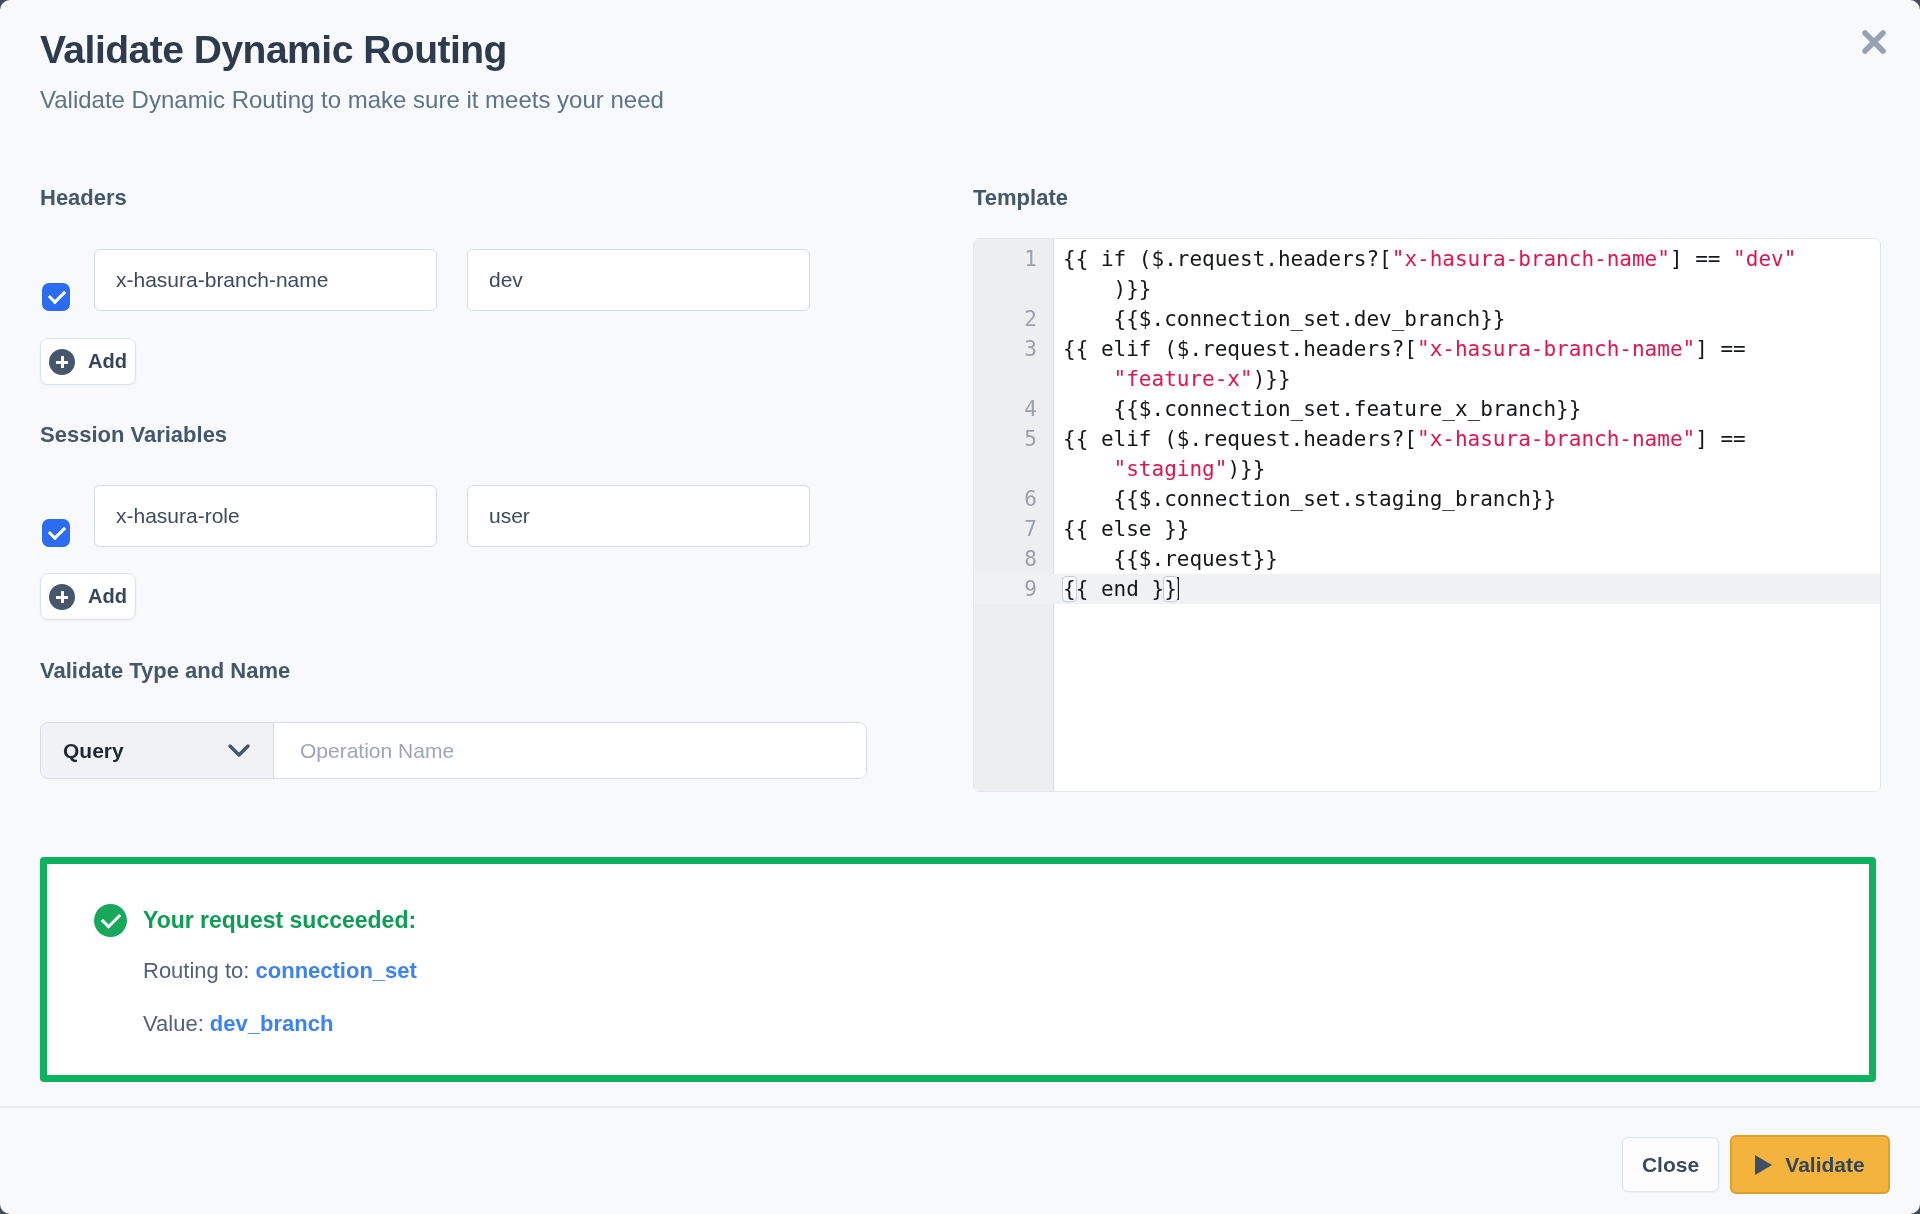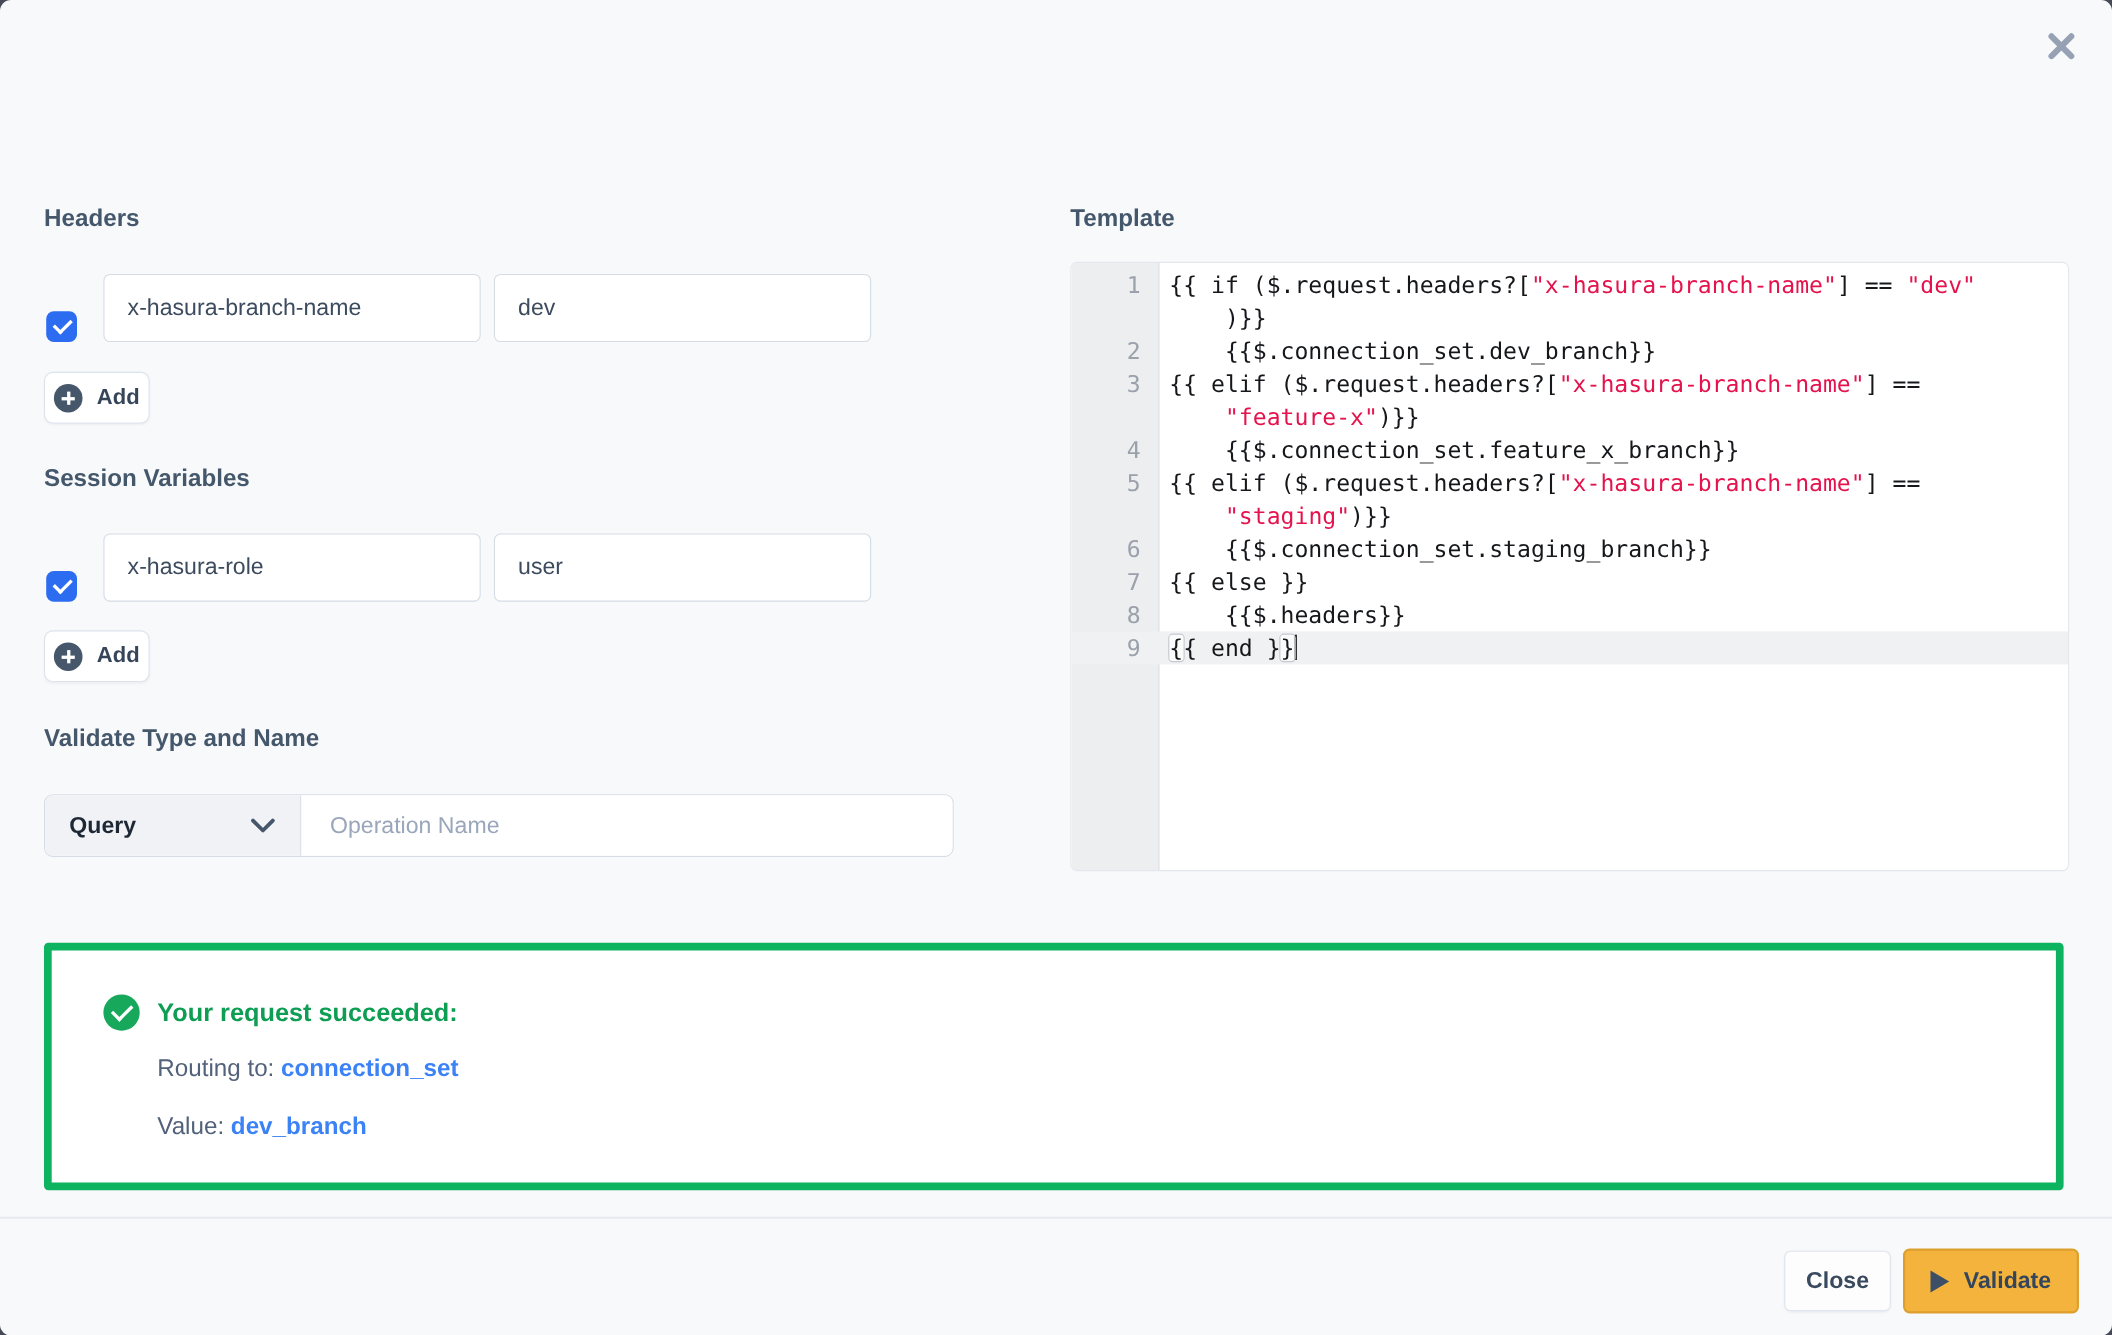"Validate Dynamic Routing" div.hdr { html: none -> <div> <div>Validate Dynamic Routing</div> <div>Validate Dynamic Routing to make sure it meets your need</div> </div> }
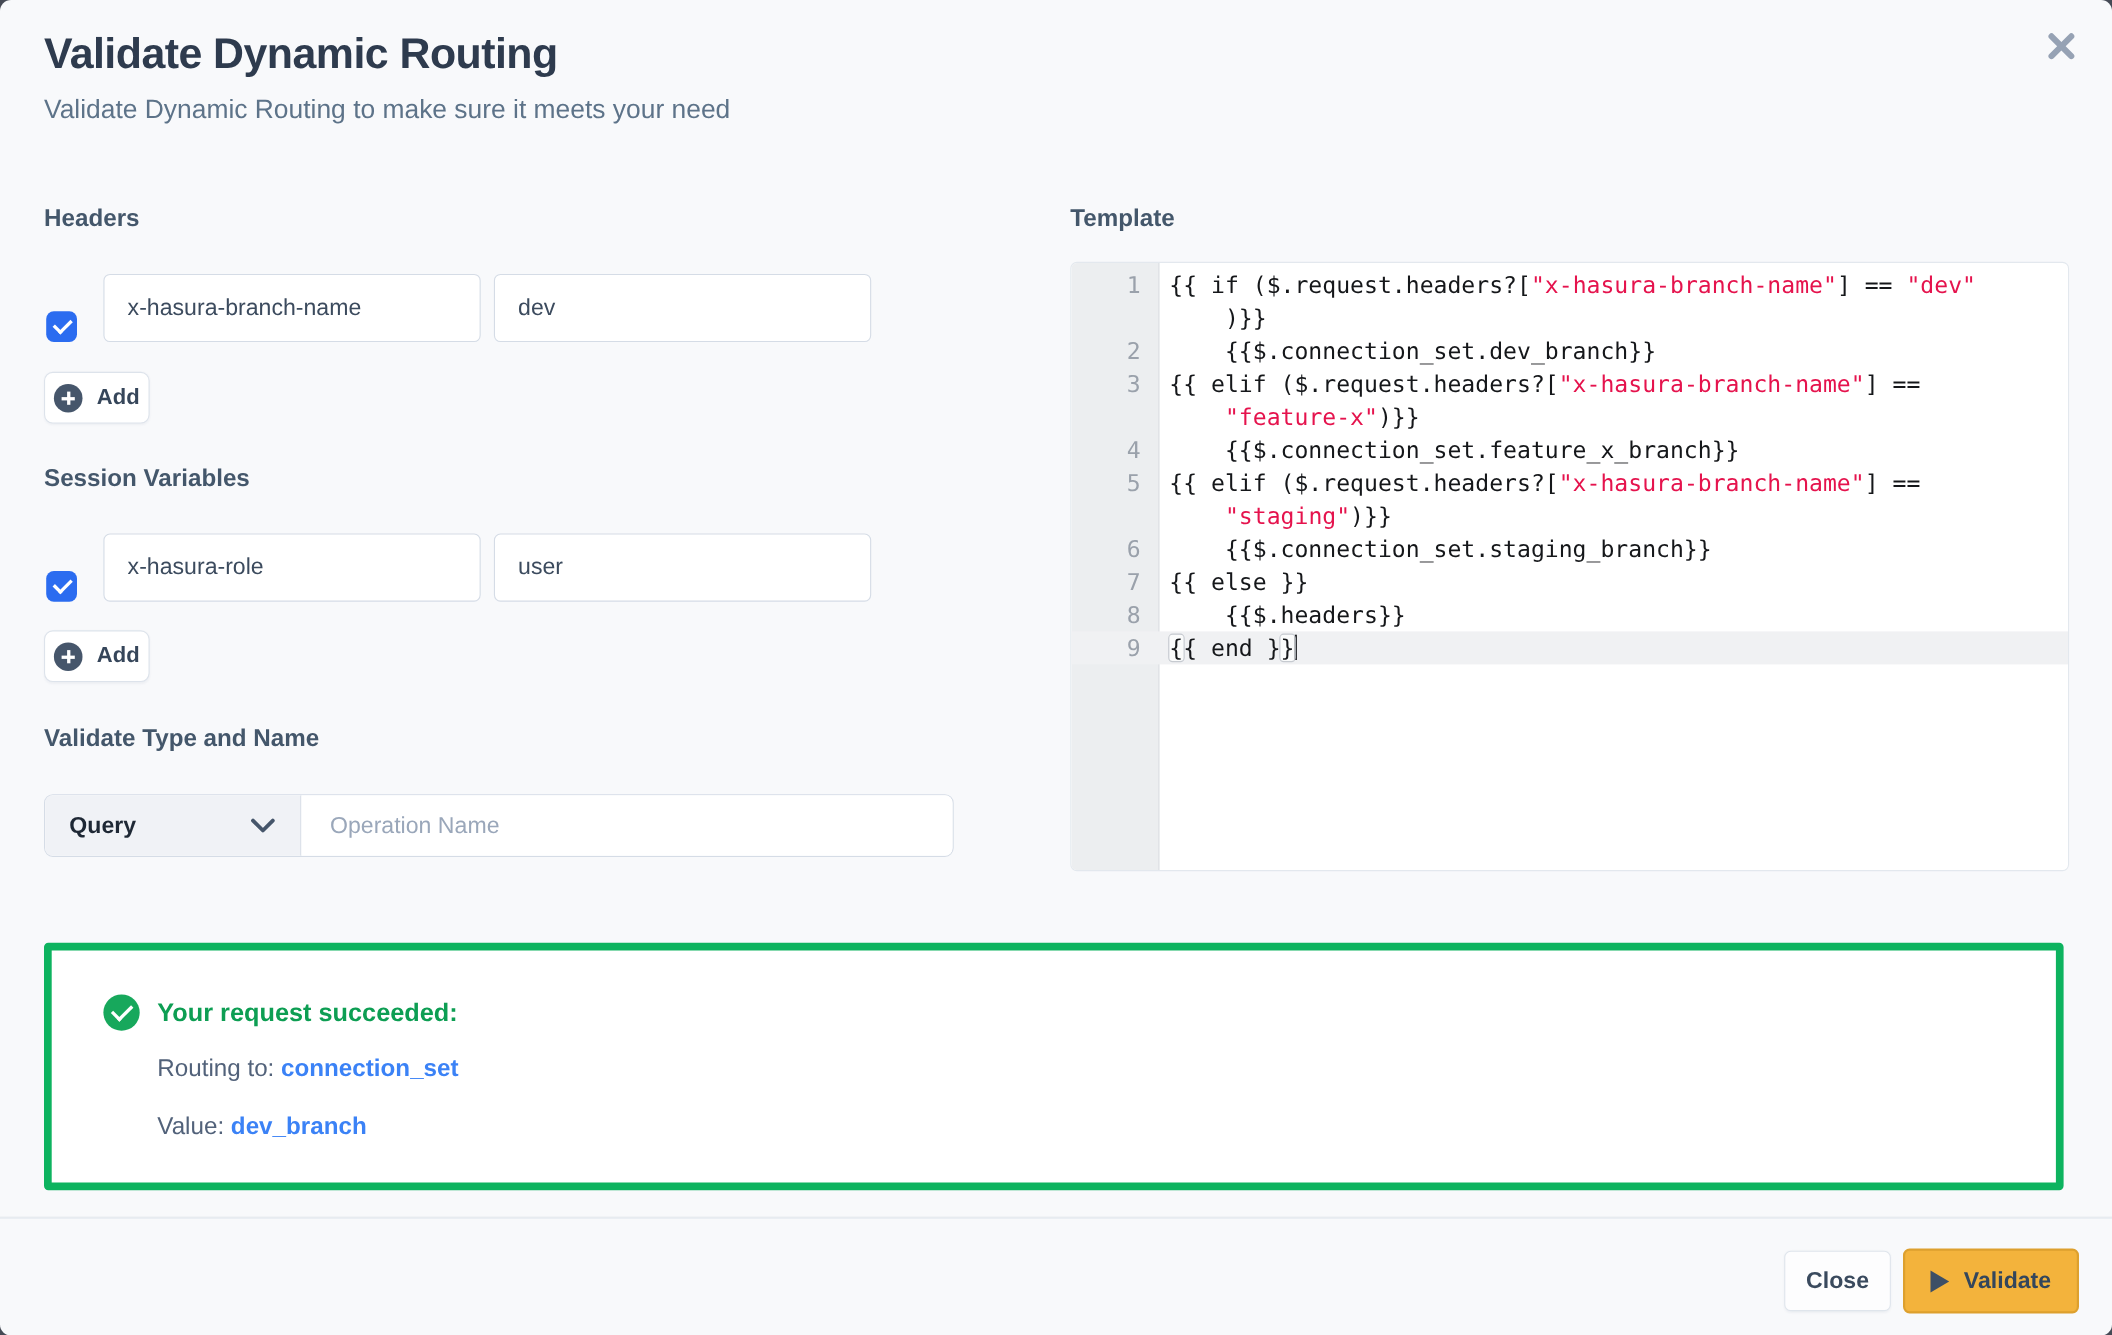"dev" .txt-input + .txt-input { margin-left: 12px -> 30px }
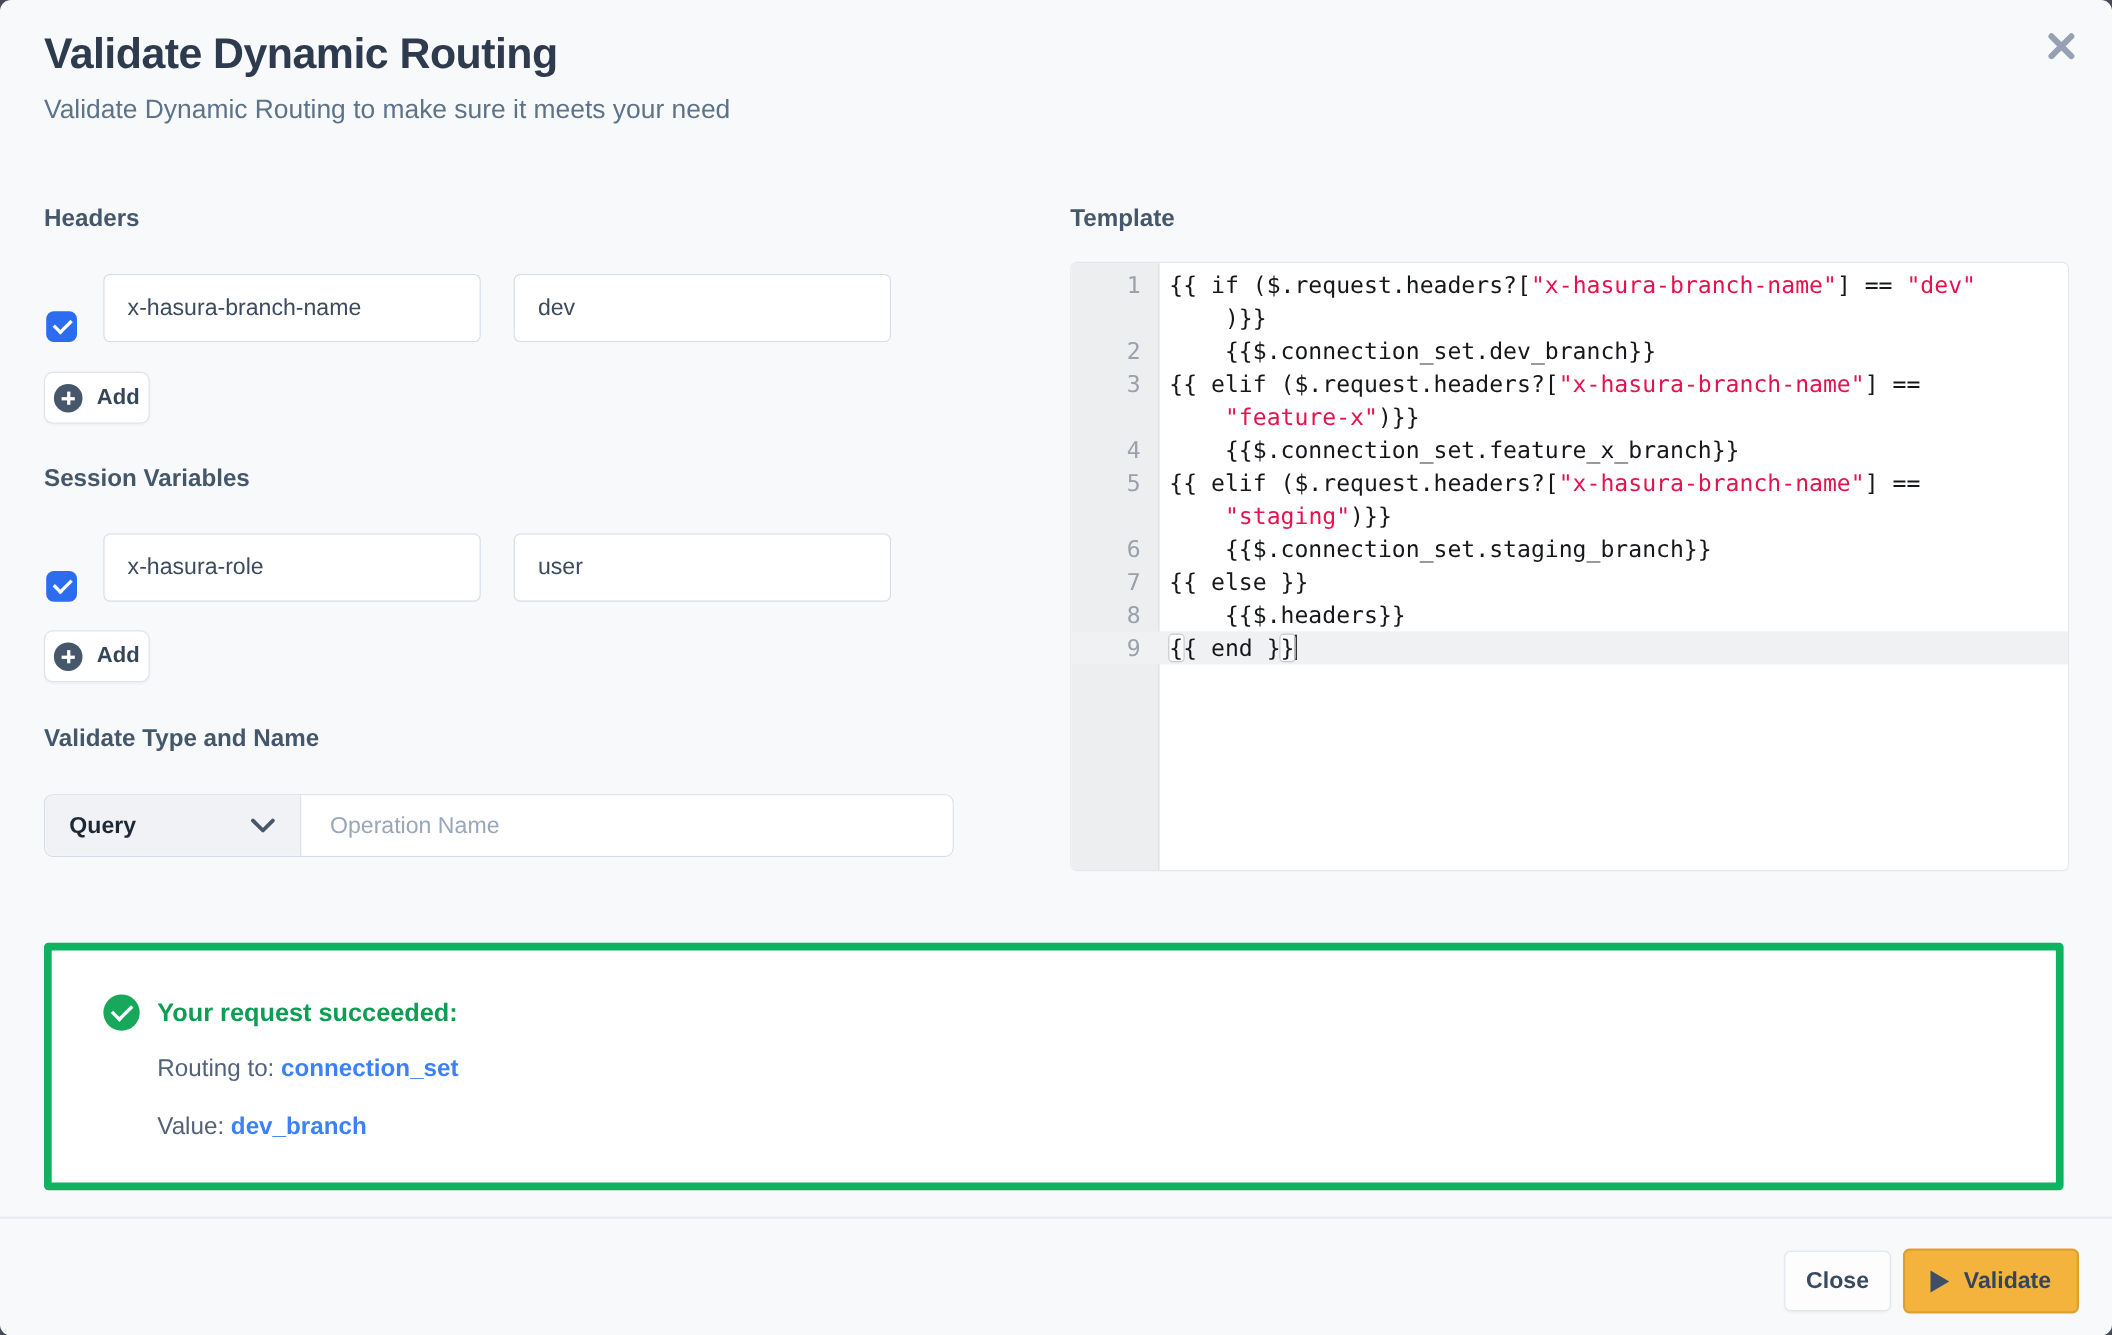"{{$.headers}}" span.seg-code { text: $.headers -> $.request }
